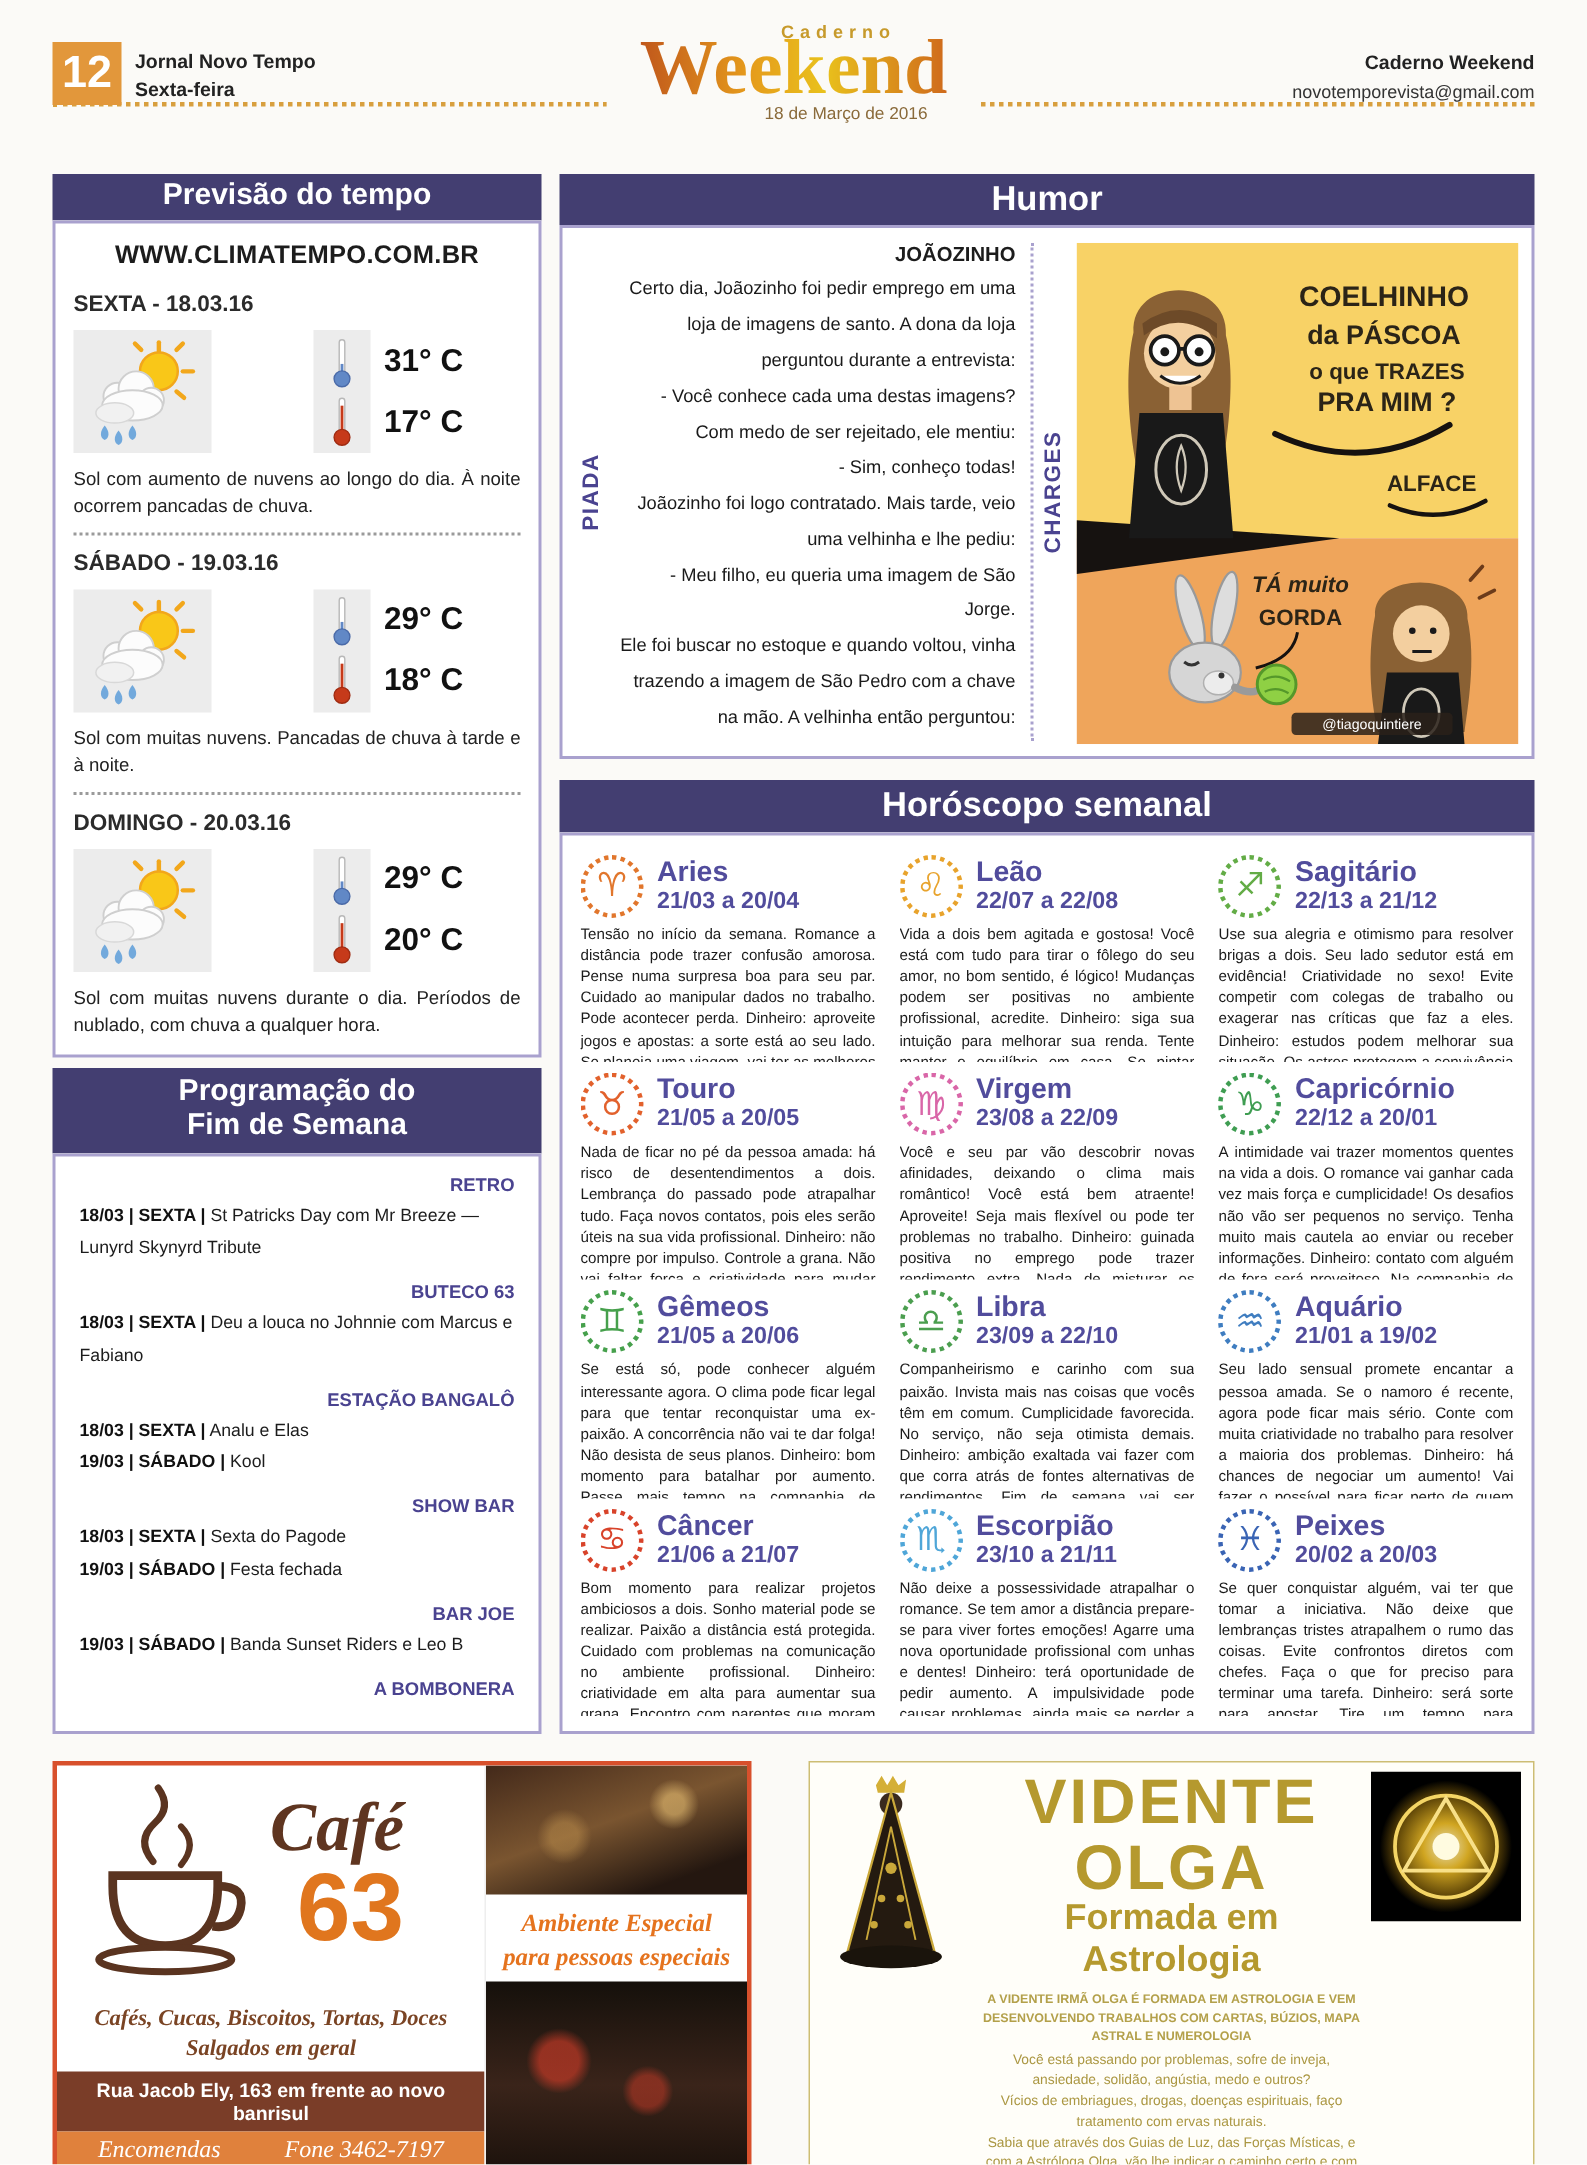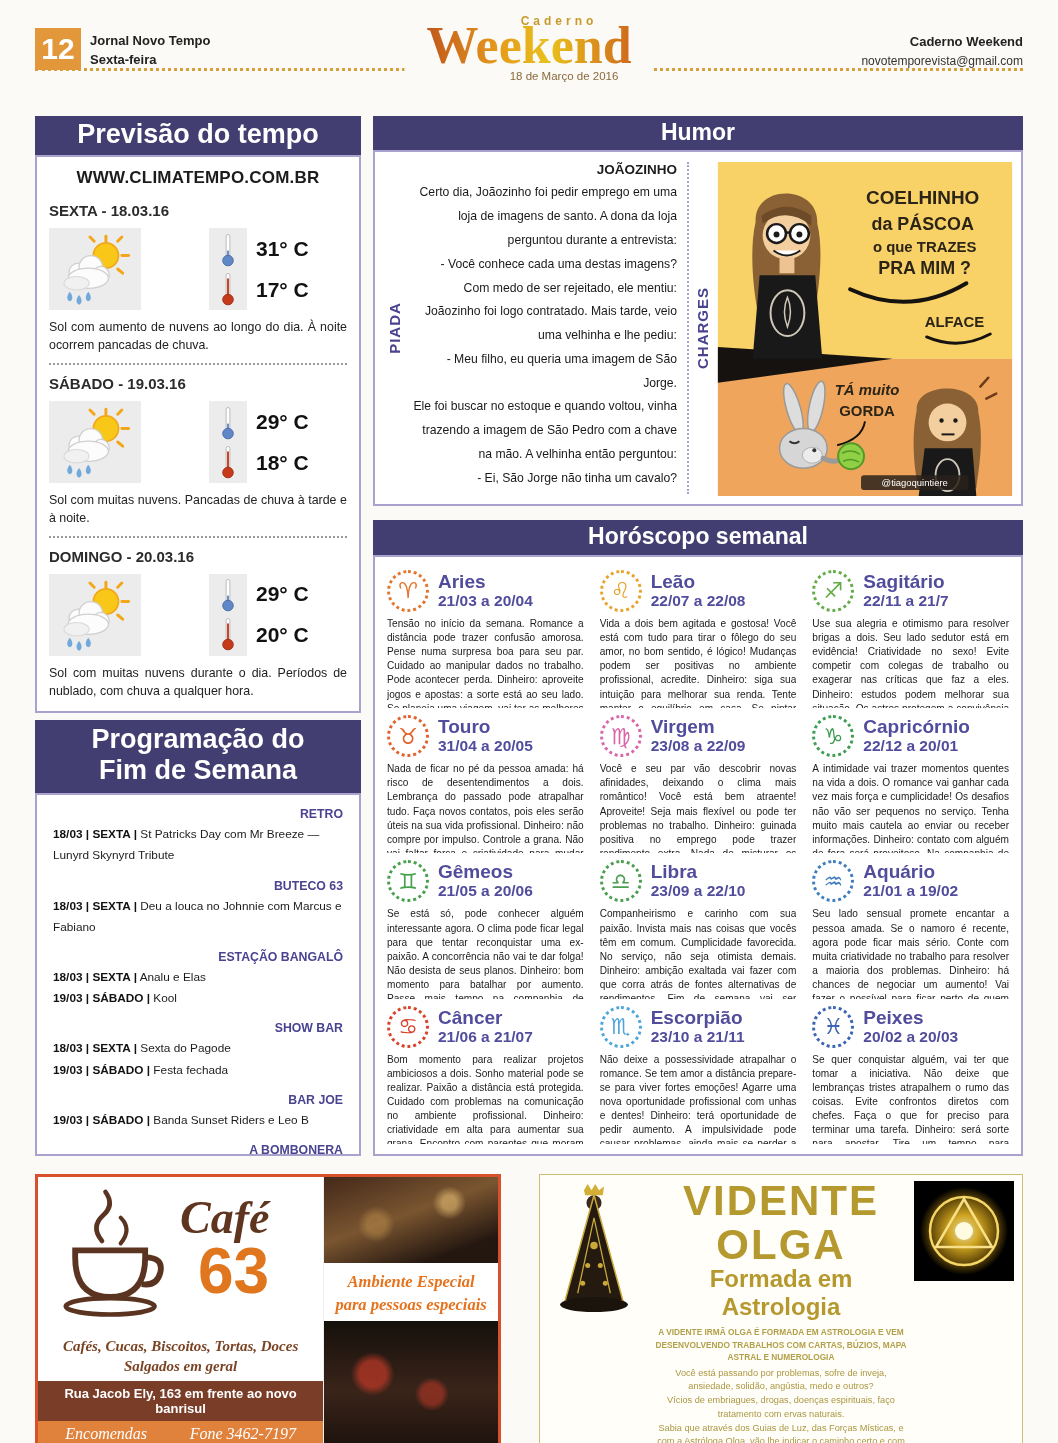"Previsão do tempo" .sec-bar { font-size: 27px -> 20px }
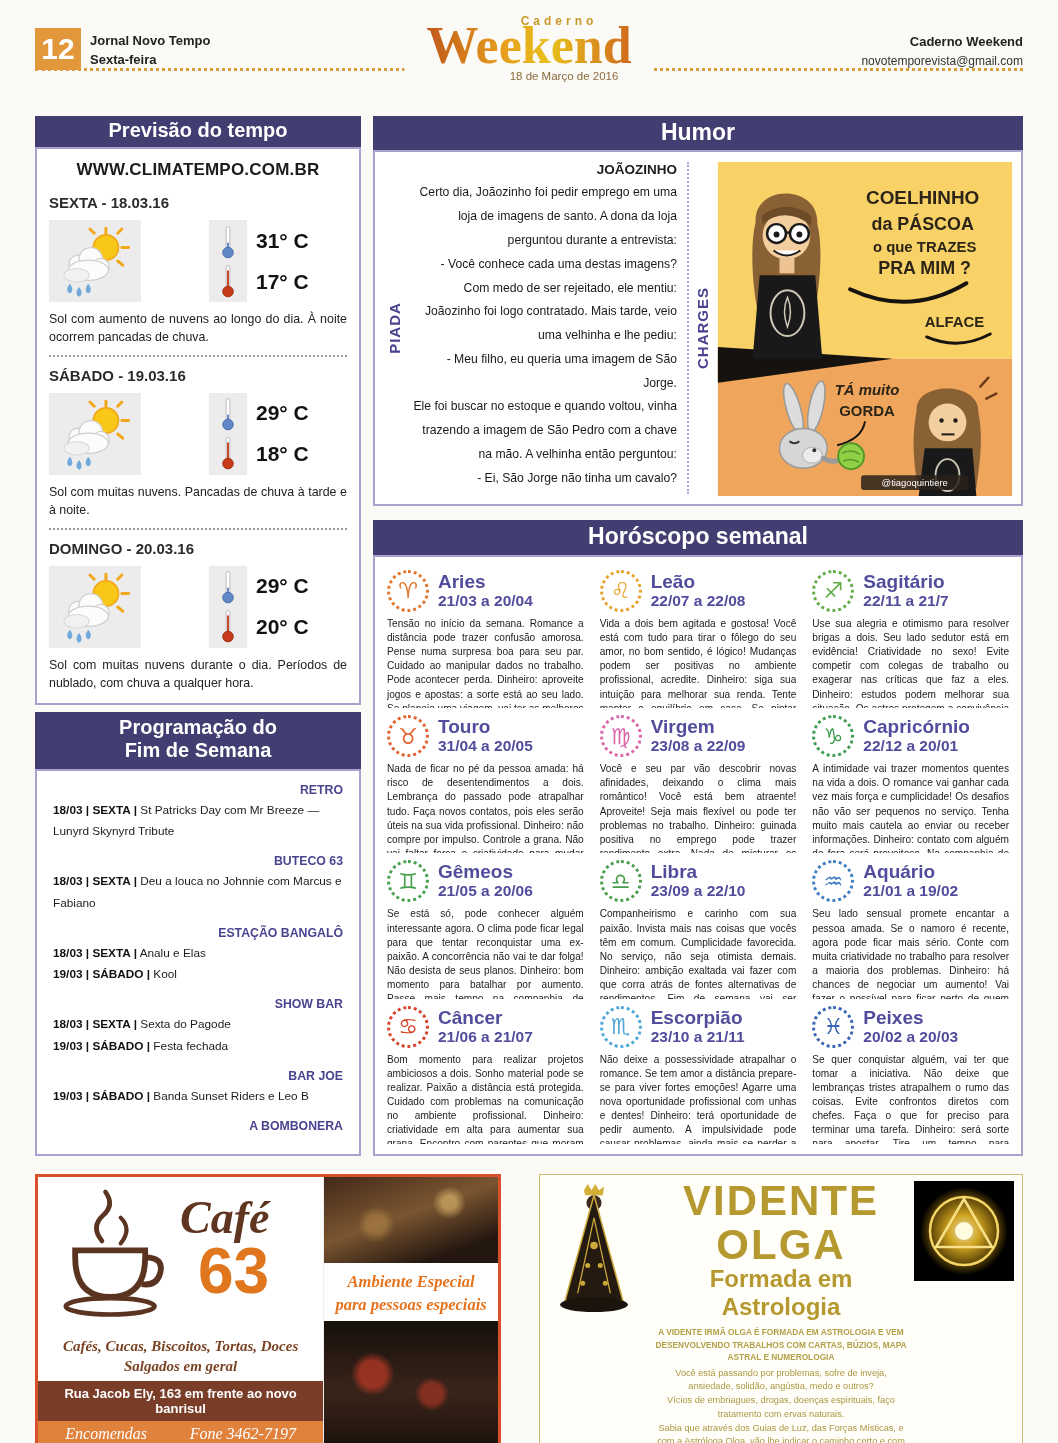"- Sim, conheço todas!" p { html: none -> <p>- Sim, conheço todas!</p> }
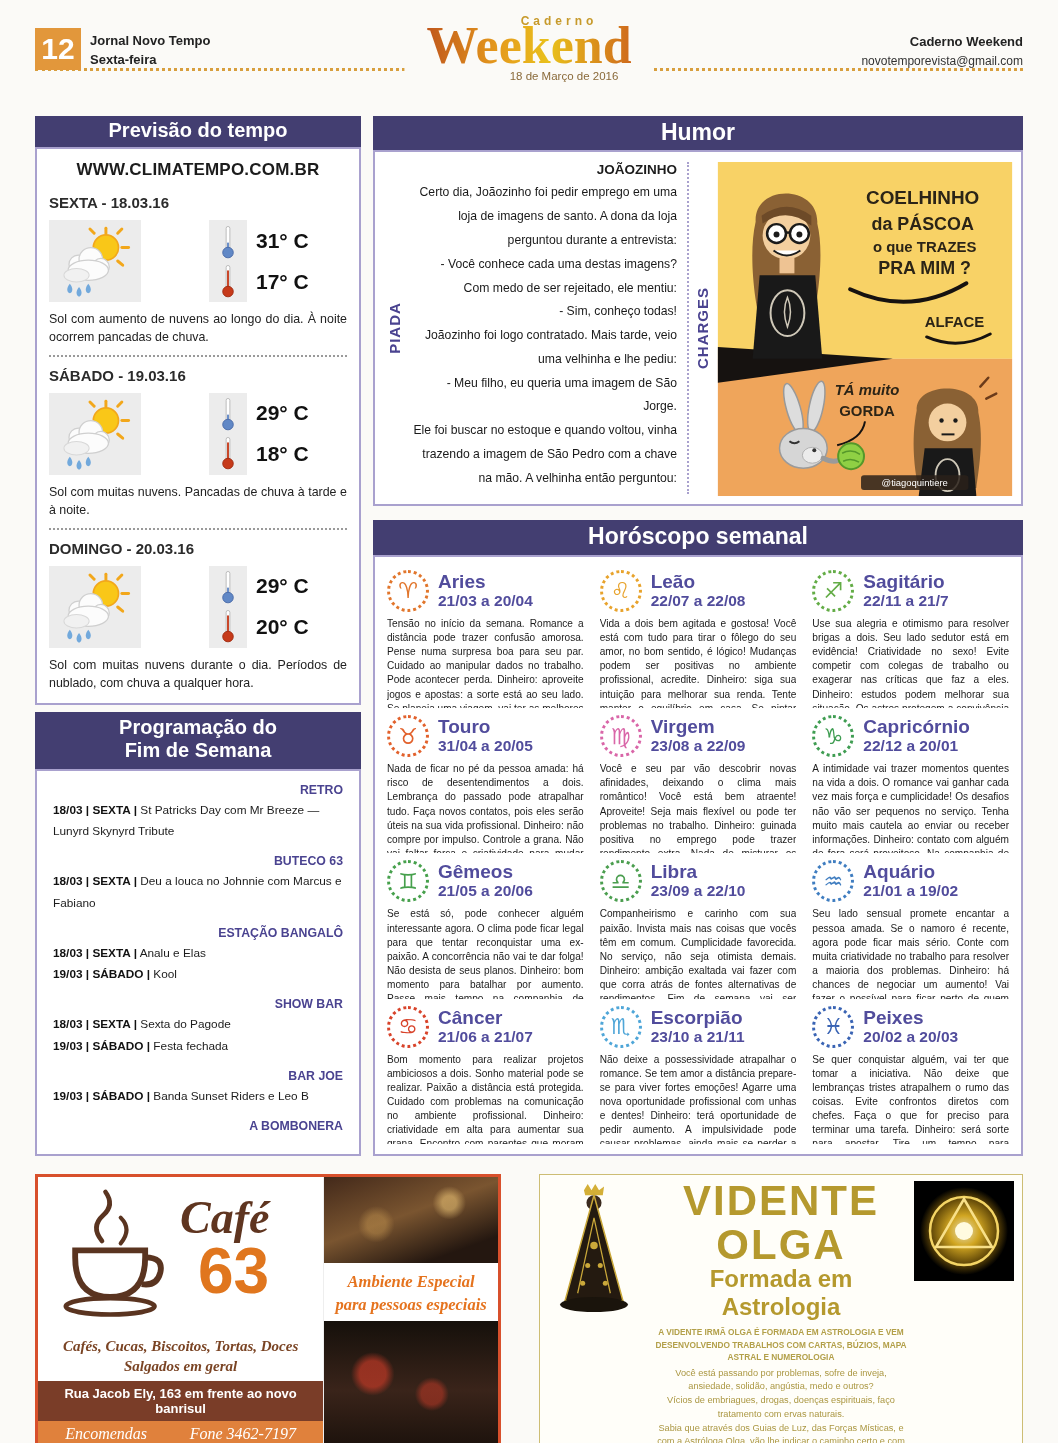"22/11 a 21/7" div.sign-dates { text: 22/11 a 21/7 -> 22/13 a 21/12 }
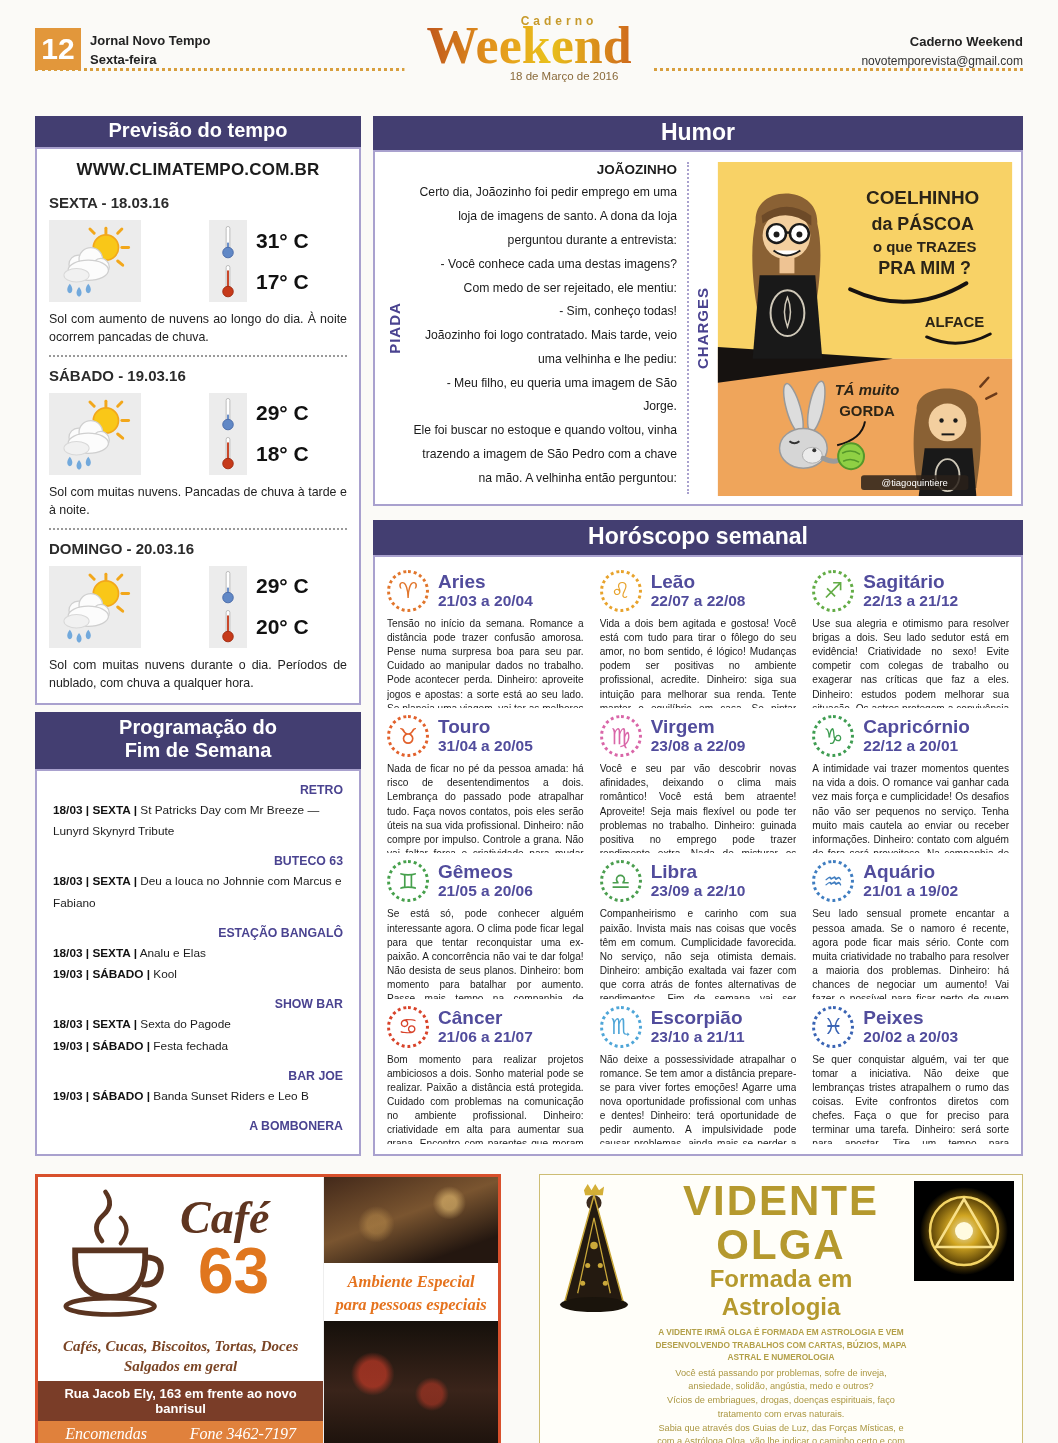"31/04 a 20/05" div.sign-dates { text: 31/04 -> 21/05 }
